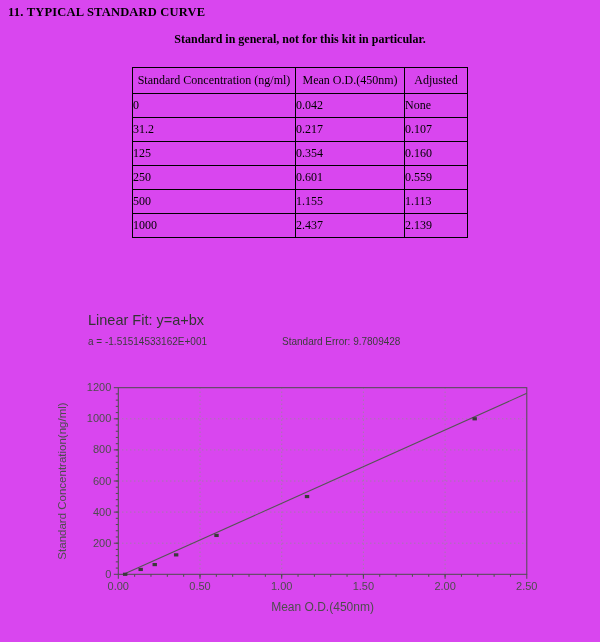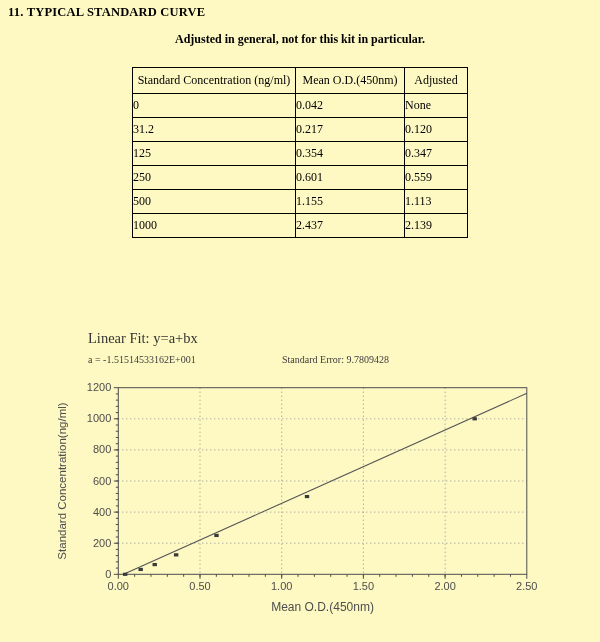"11. TYPICAL STANDARD CURVE" .page { background: #fef9c3 -> #d946ef }
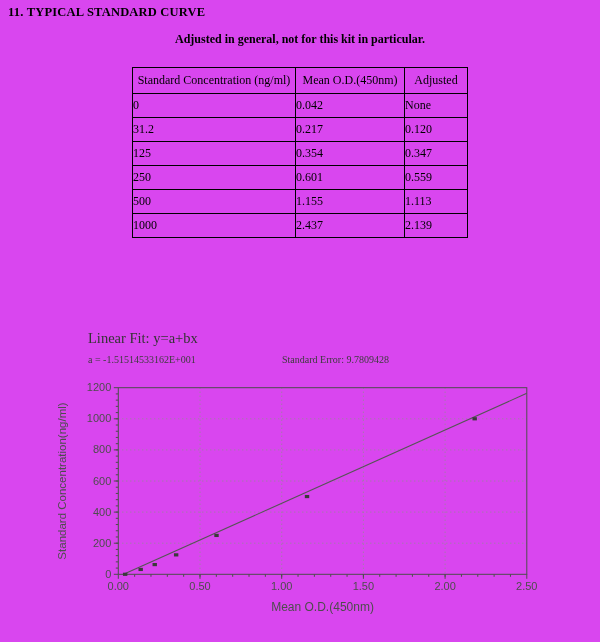"Adjusted in general, not for" div.doc-subtitle { text: Adjusted -> Standard }
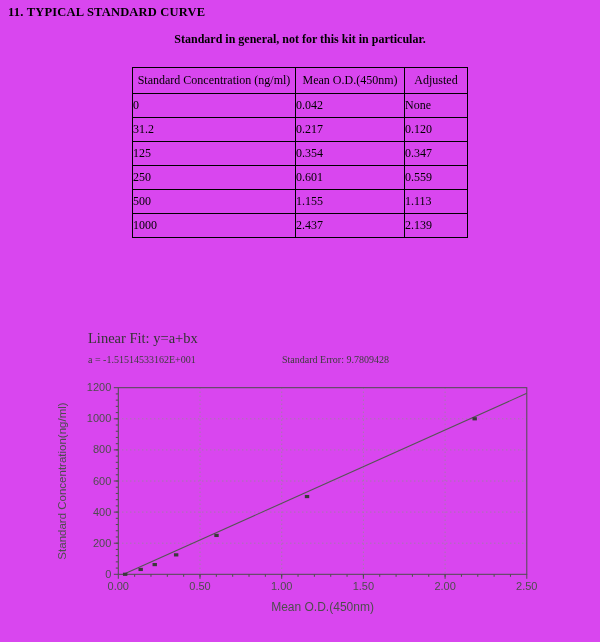"0.120" td { text: 0.120 -> 0.107 }
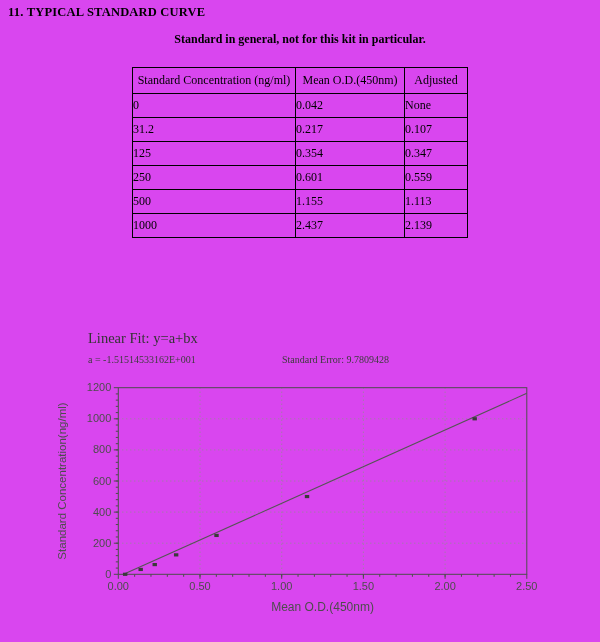"0.347" td { text: 0.347 -> 0.160 }
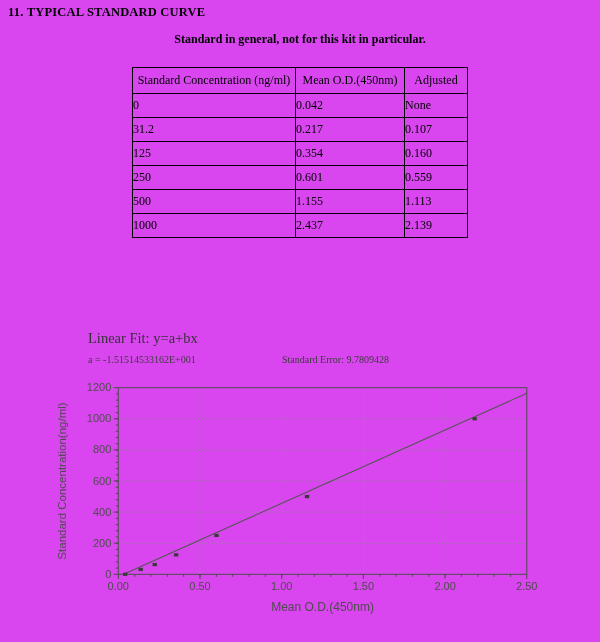"Linear Fit: y=a+bx" .fit-block { font-family: Liberation Serif, serif -> Liberation Sans, sans-serif; margin-top: 18px -> none }
